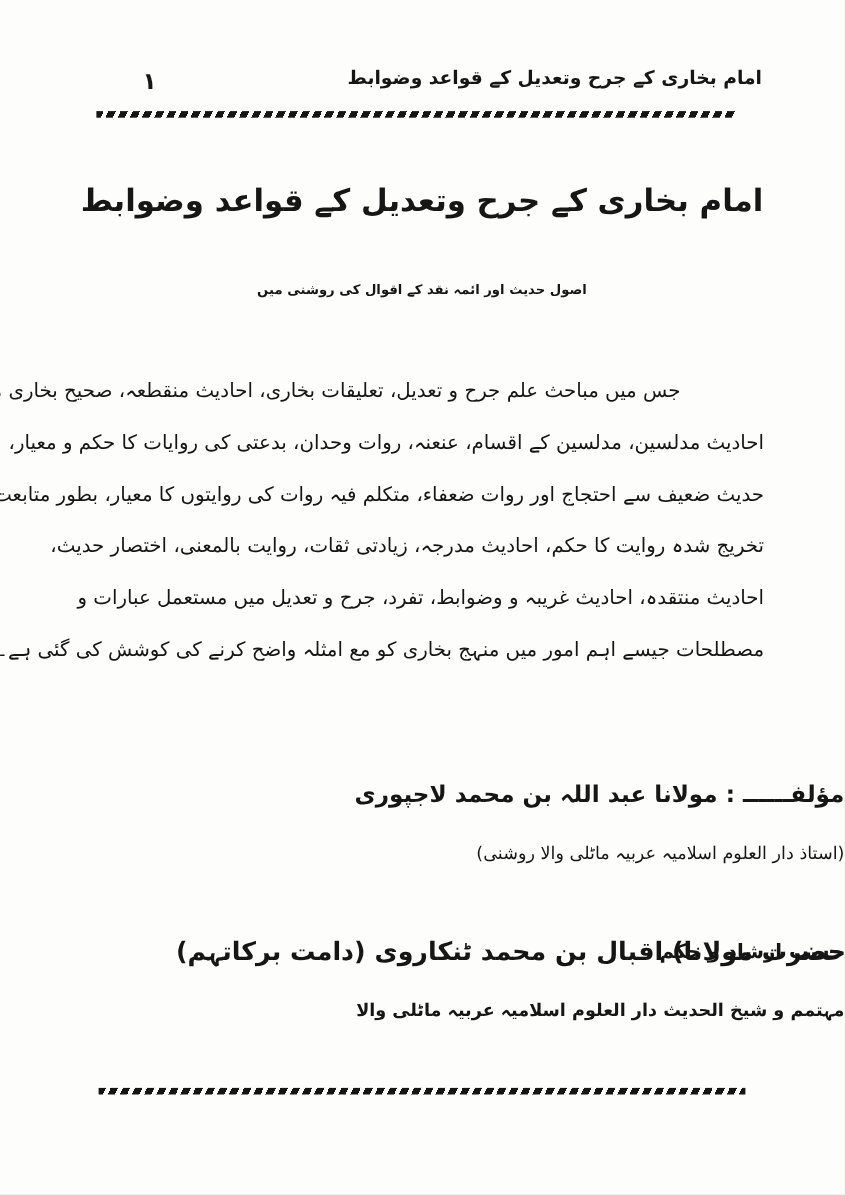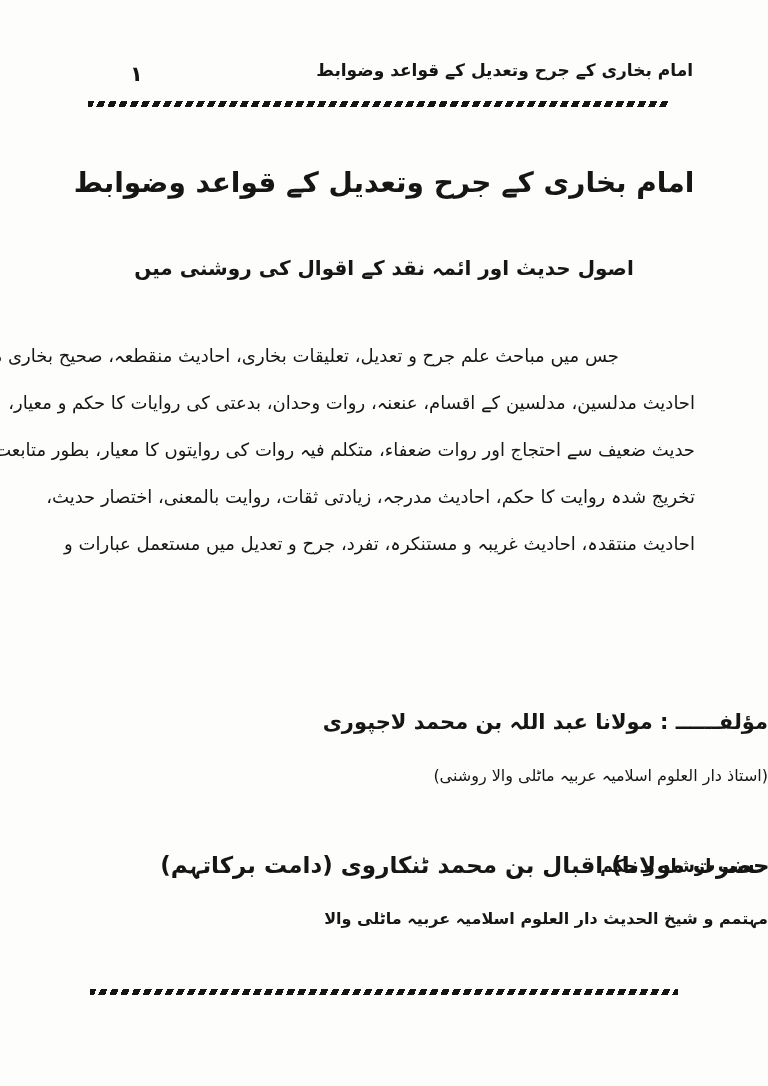"اصول حدیث اور ائمہ نقد" .book-subtitle { font-size: 20px -> 12px }
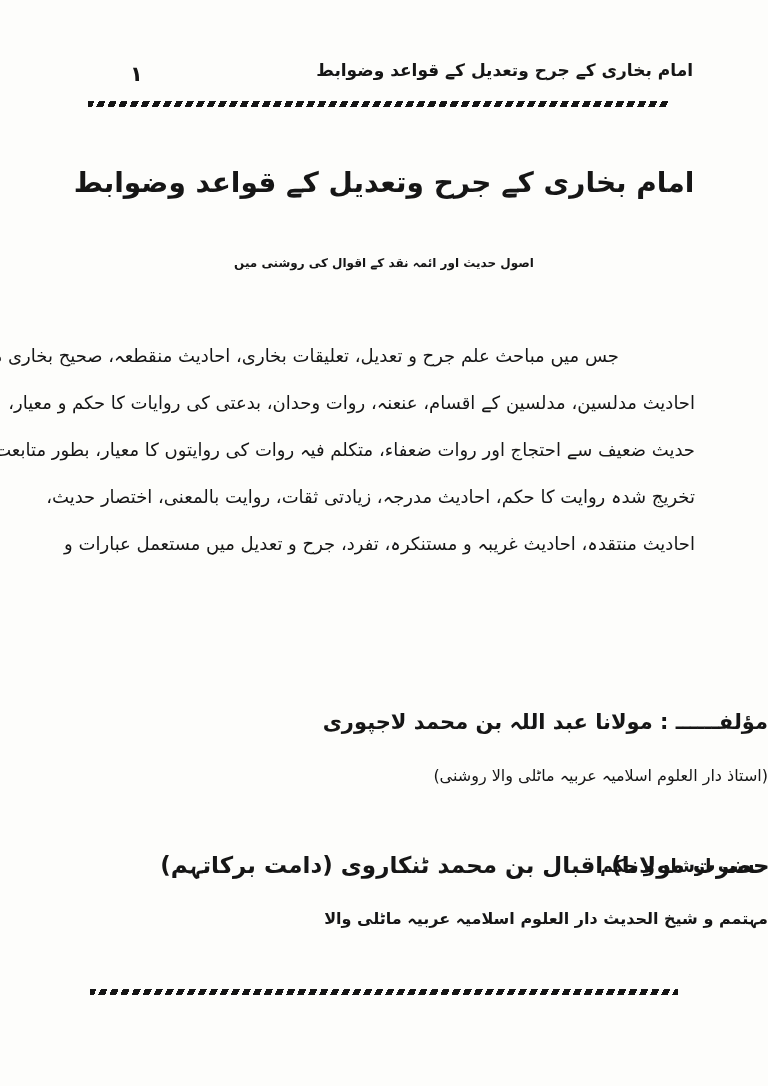"احادیث منتقدہ، احادیث غریبہ و" div.line { text: مستنکرہ -> وضوابط }
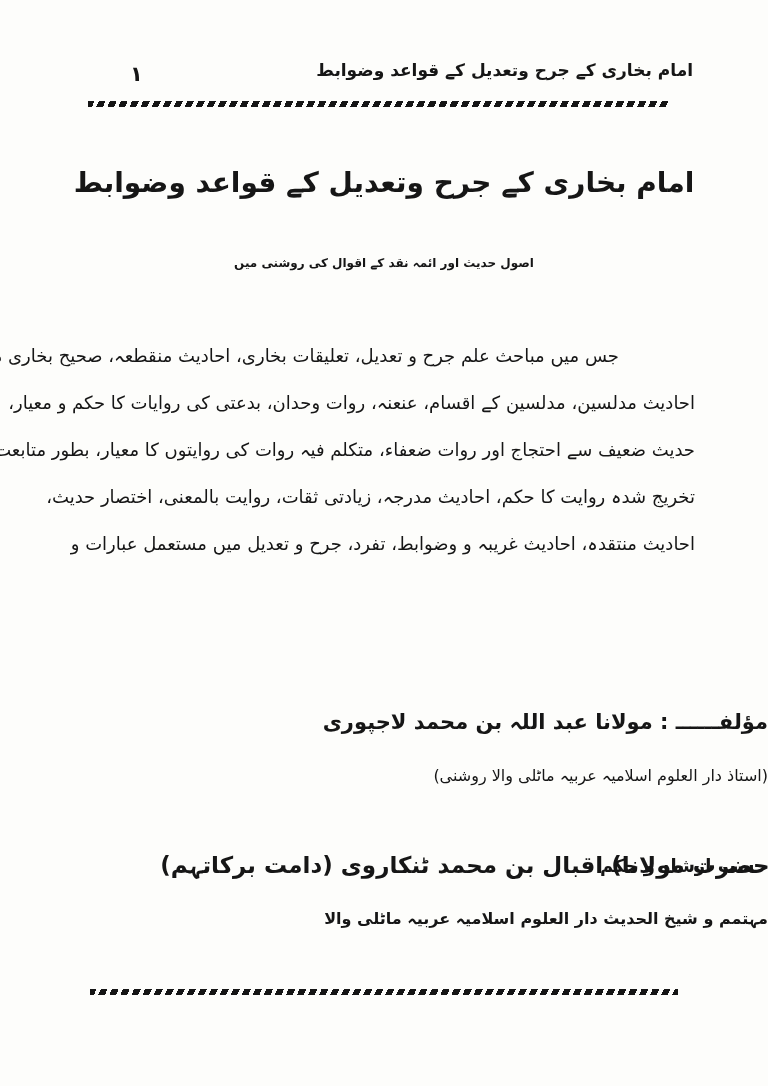"مصطلحات جیسے اہم امور میں" div.line { html: none -> <div>مصطلحات جیسے اہم امور میں منہج بخاری کو مع امثلہ واضح کرنے کی کوشش کی گئی ہے۔</div> }
